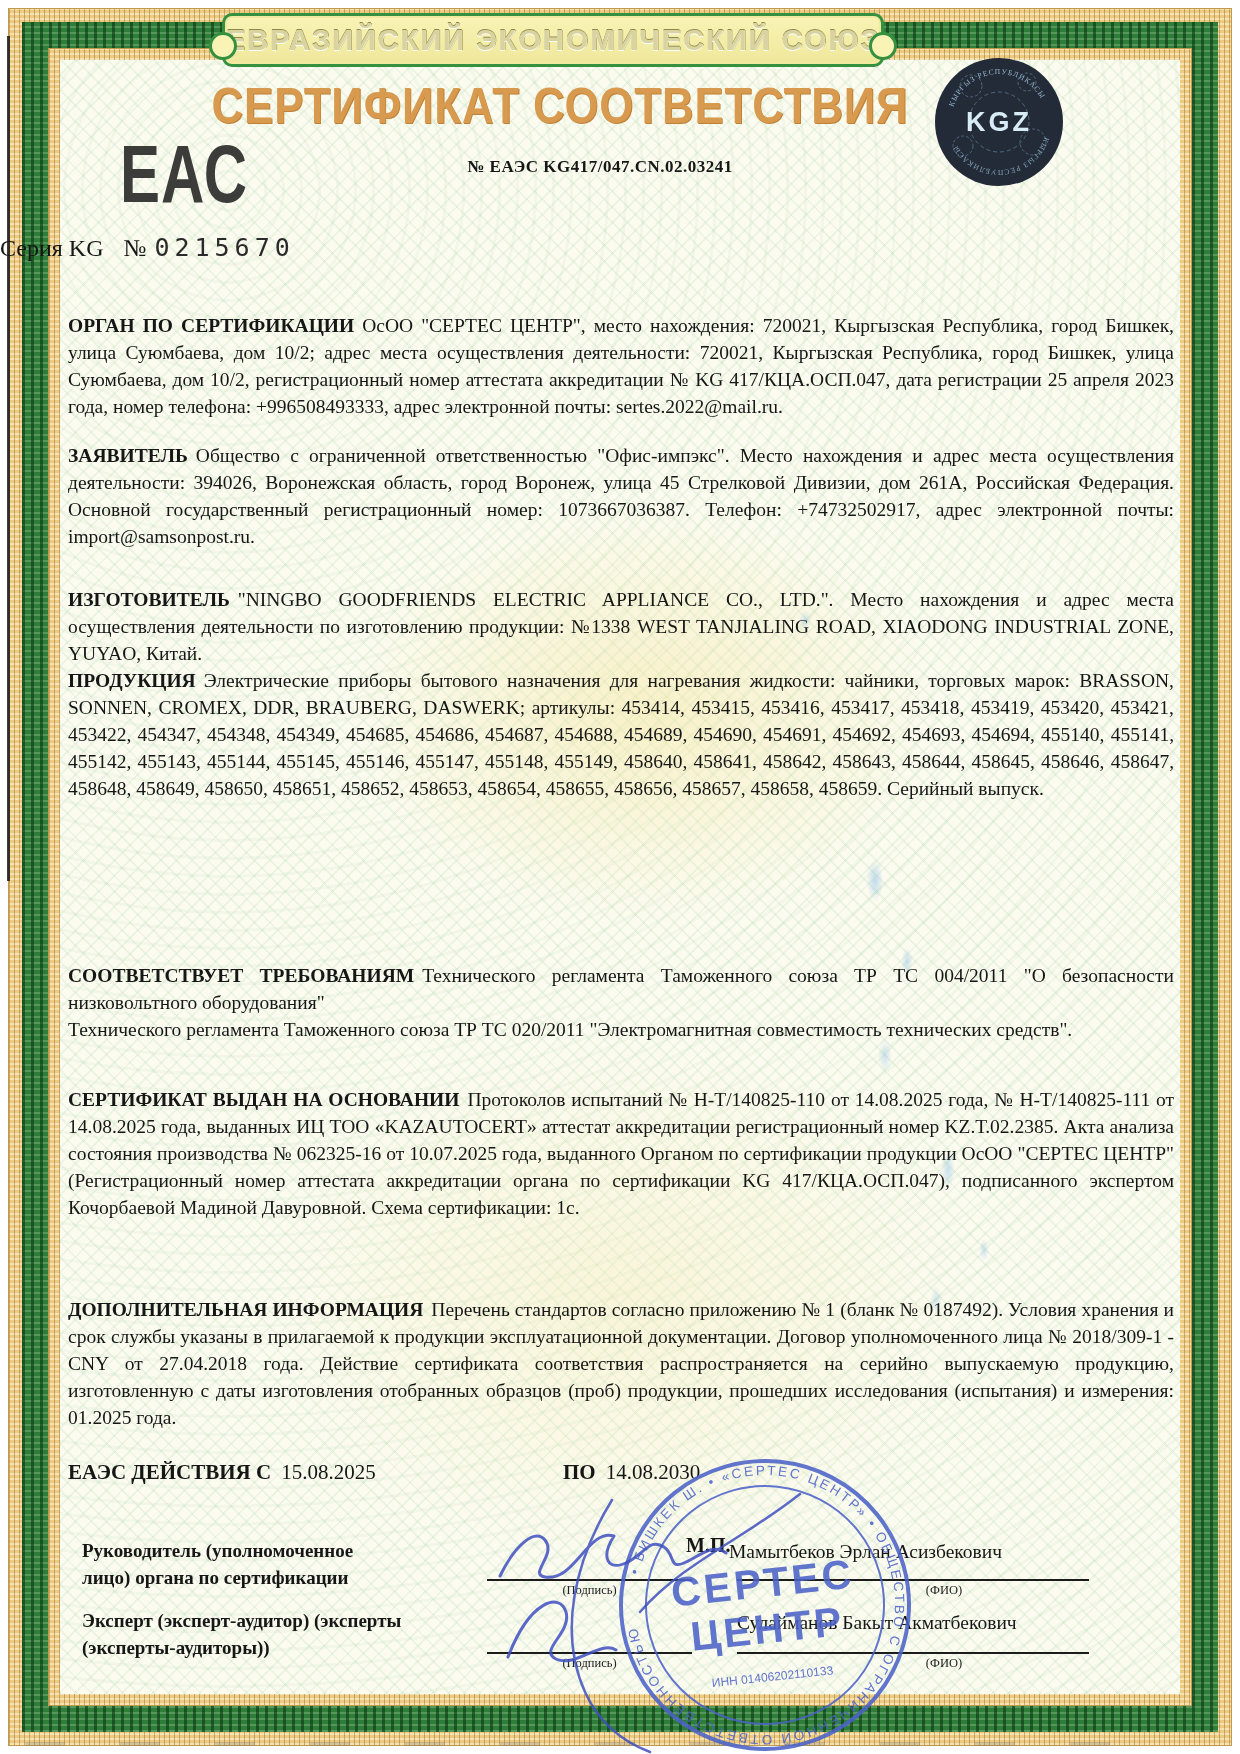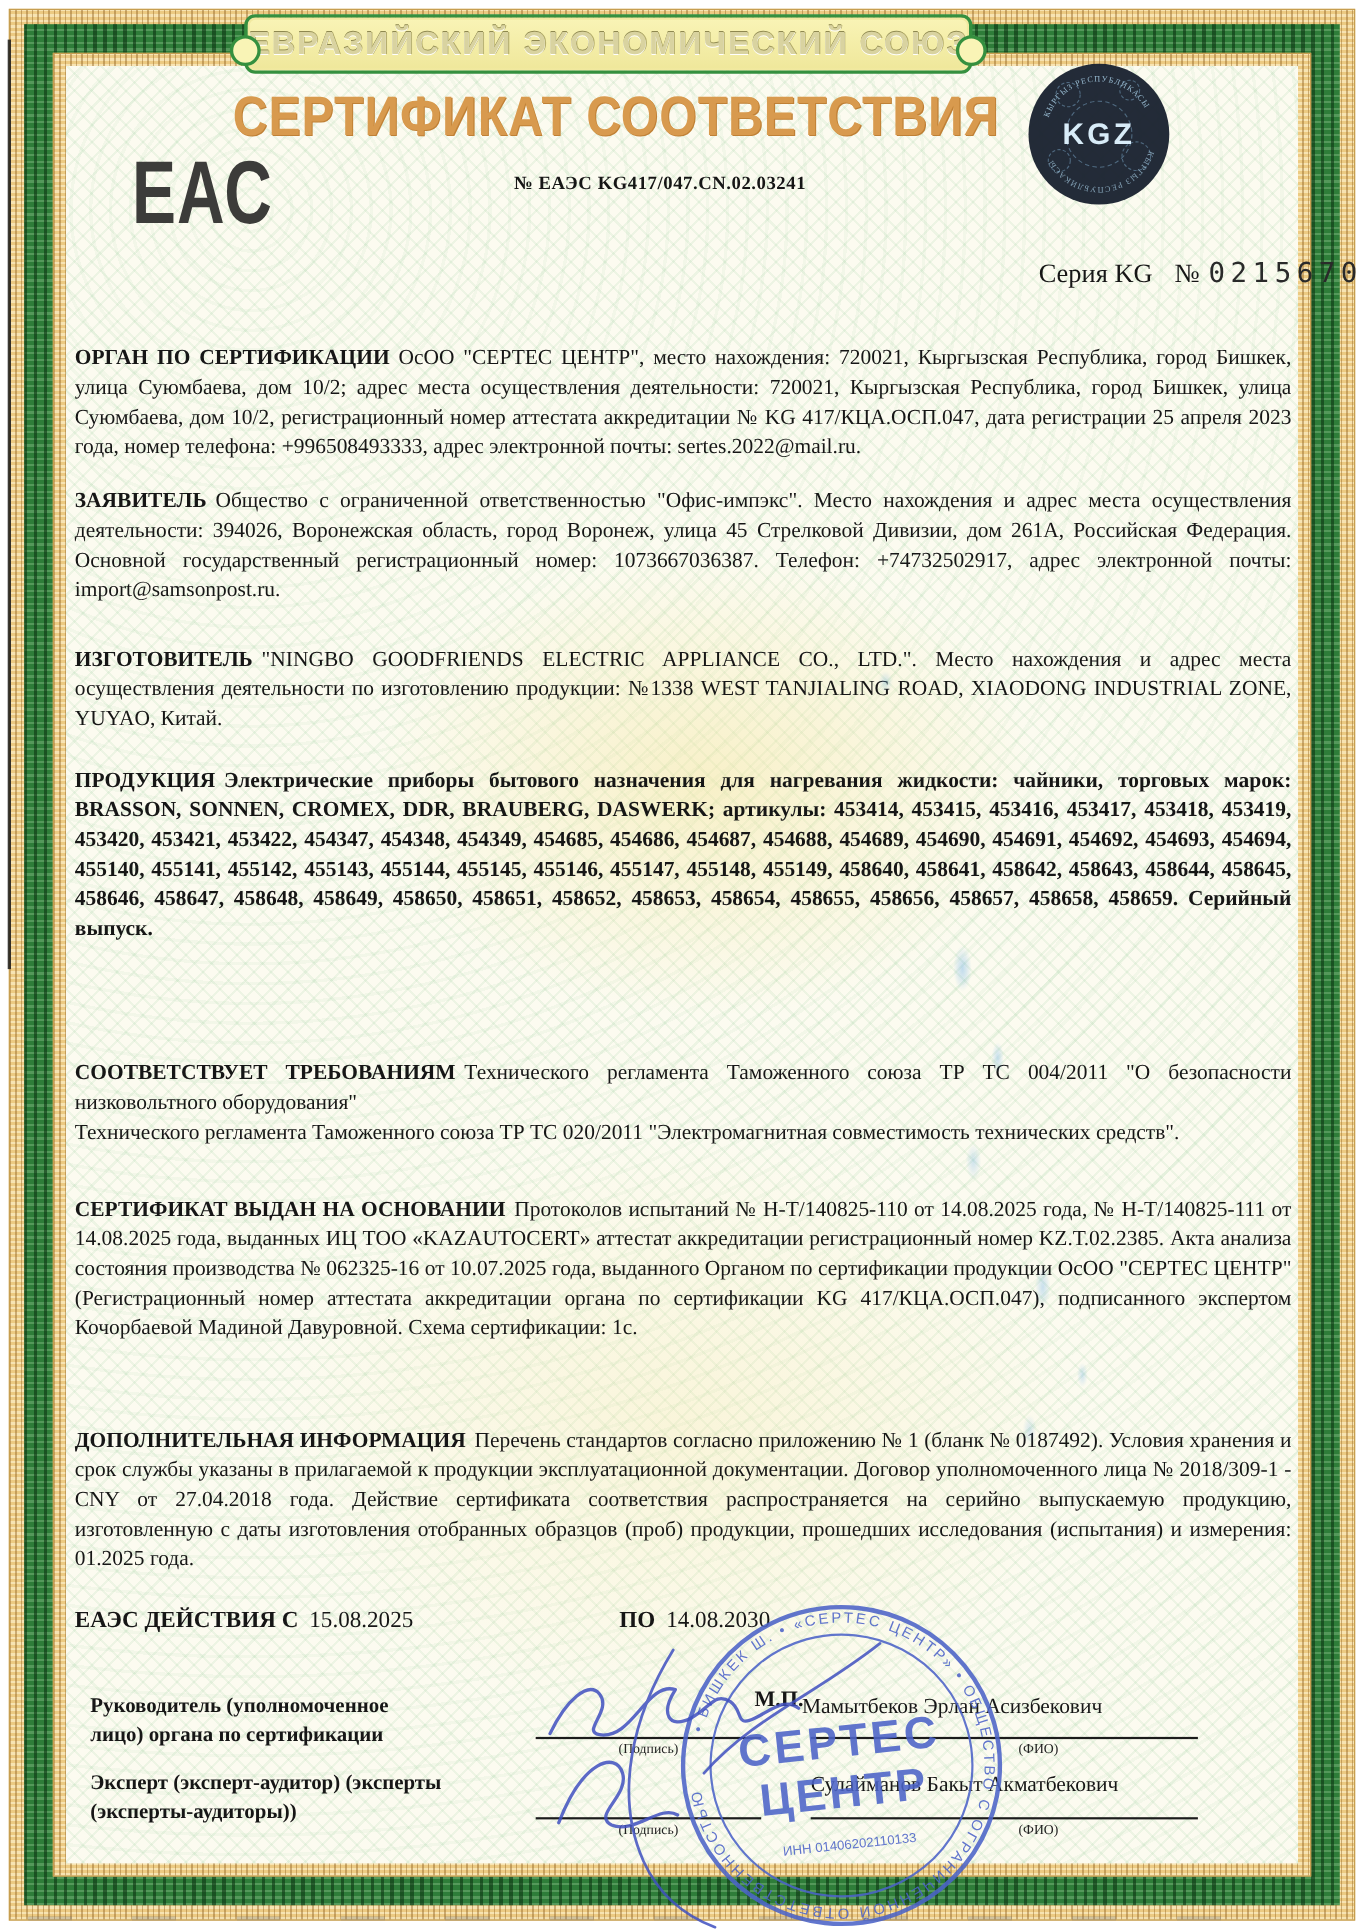"Серия KG № 0215670" .series { text-align: right -> left }
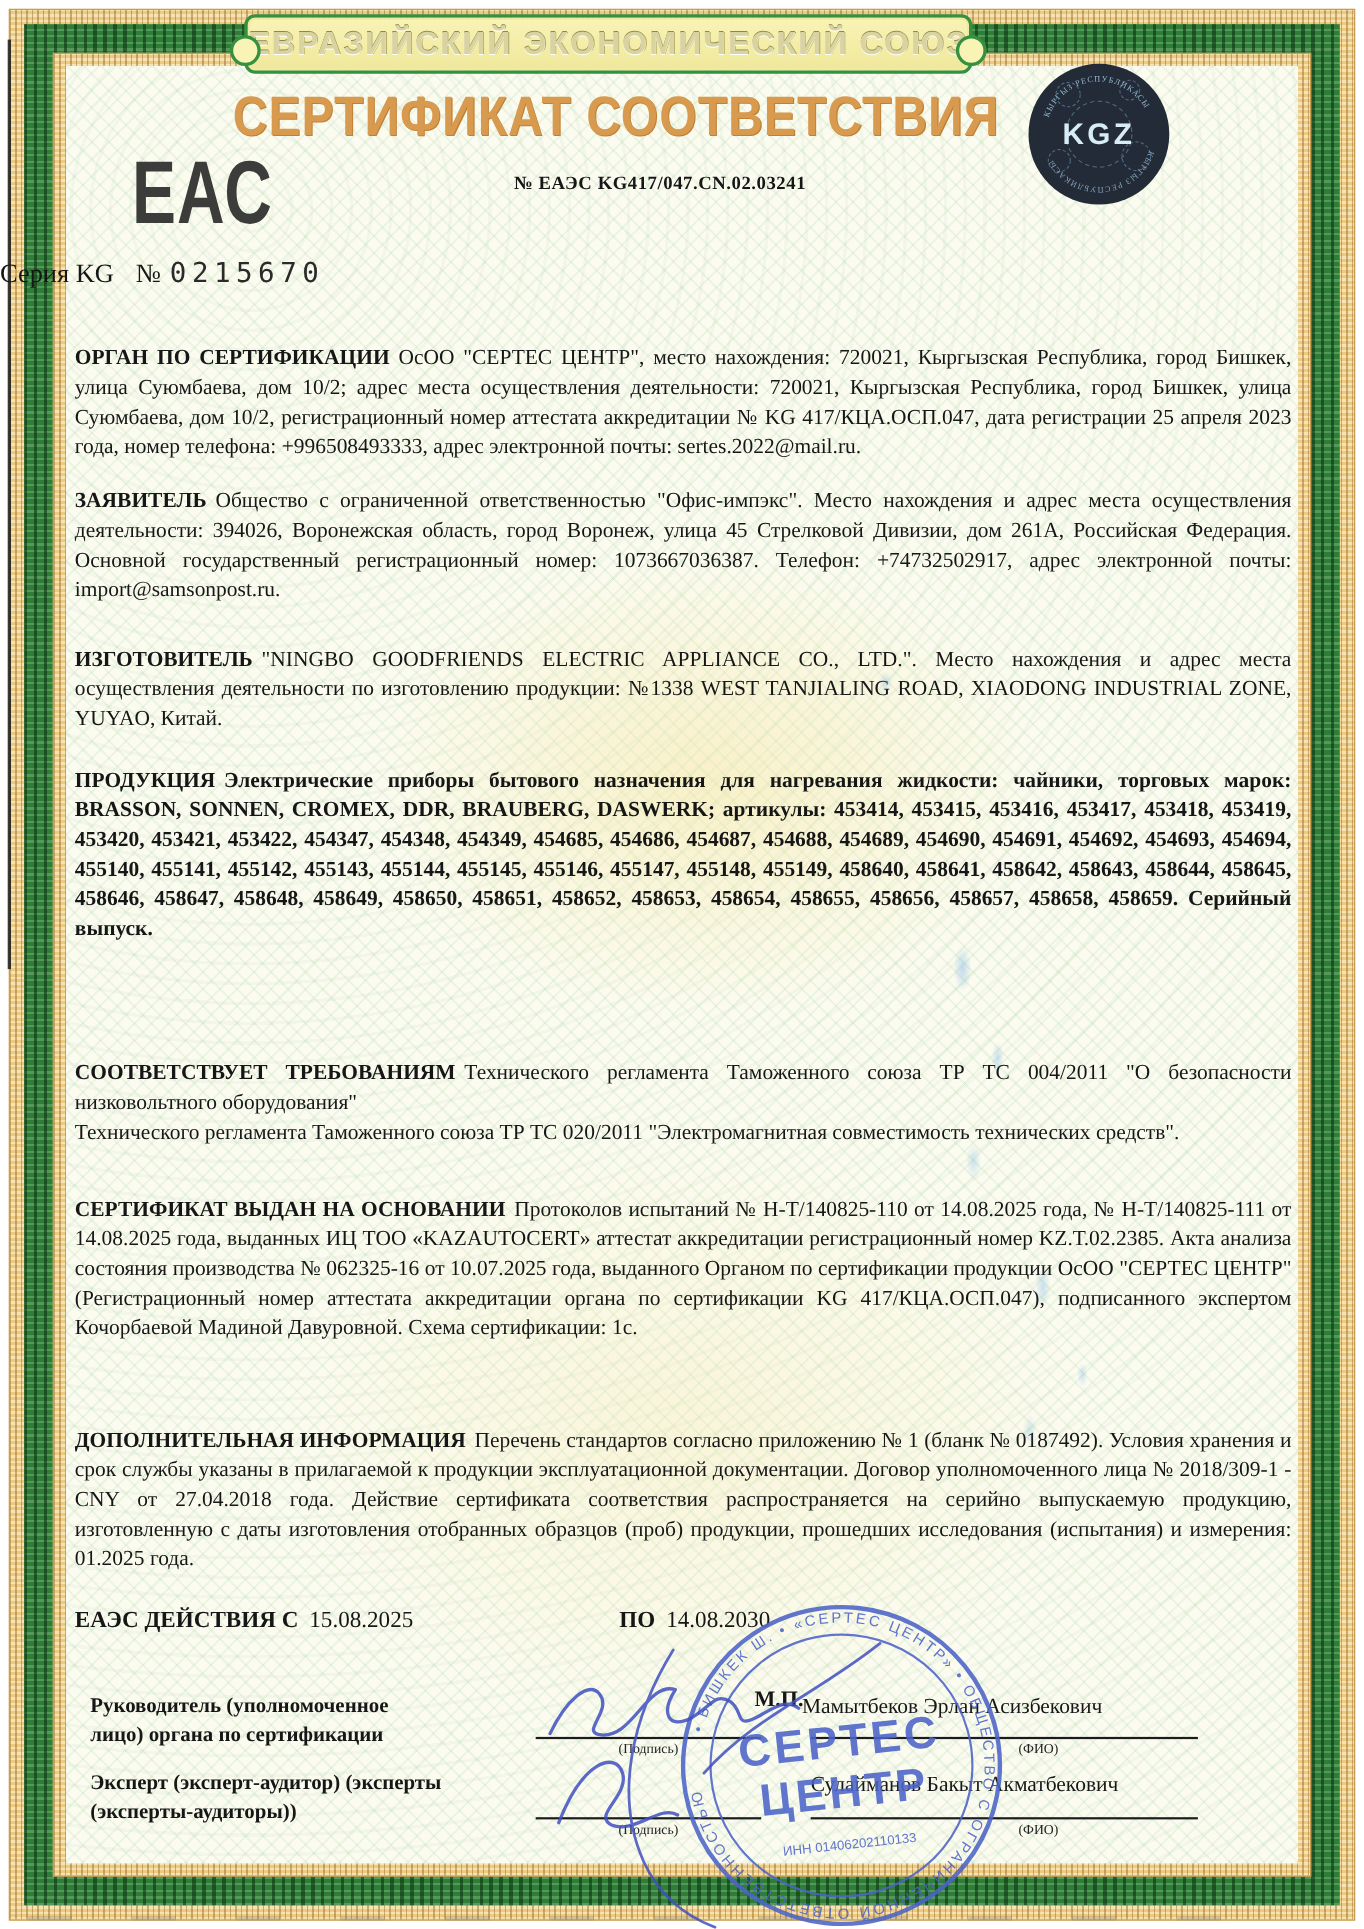"ПРОДУКЦИЯ Электрические приборы бытового" .sec-product { font-weight: bold -> none; top: 696px -> 667px }
